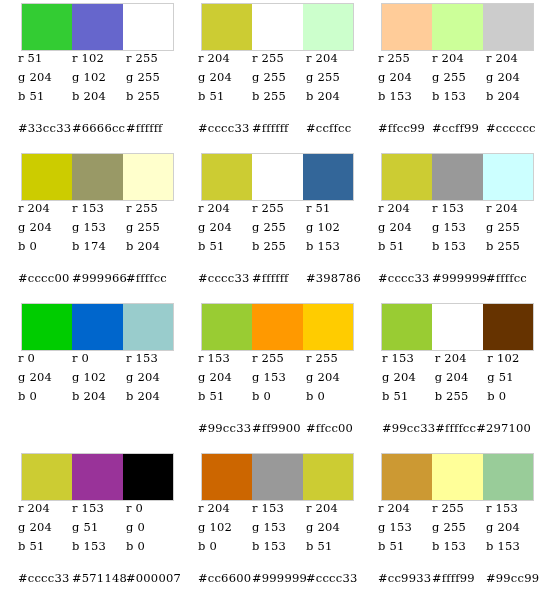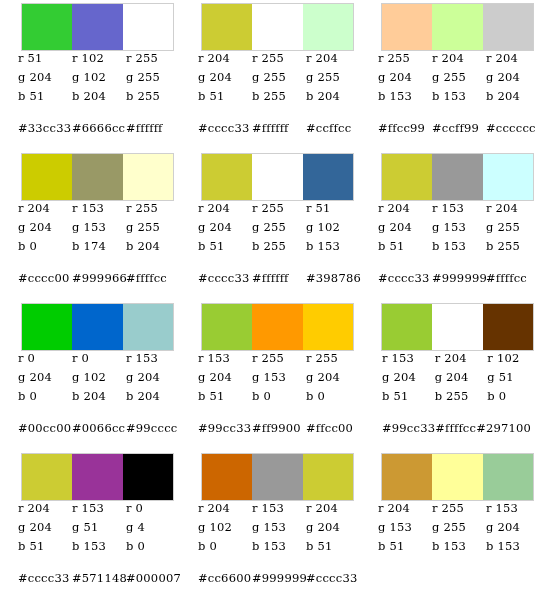"#00cc00" div.label-row { html: <div> <span>#00cc00</span> <span>#0066cc</span> <span>#99cccc</span> </div> -> none }
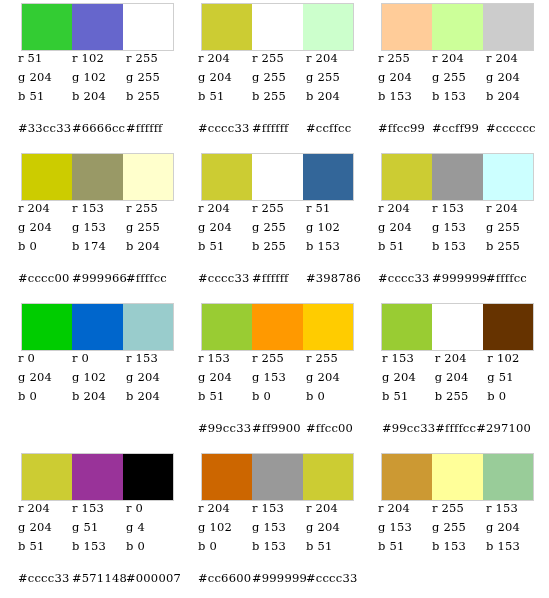"g 4" span.label-cell { text: 4 -> 0 }
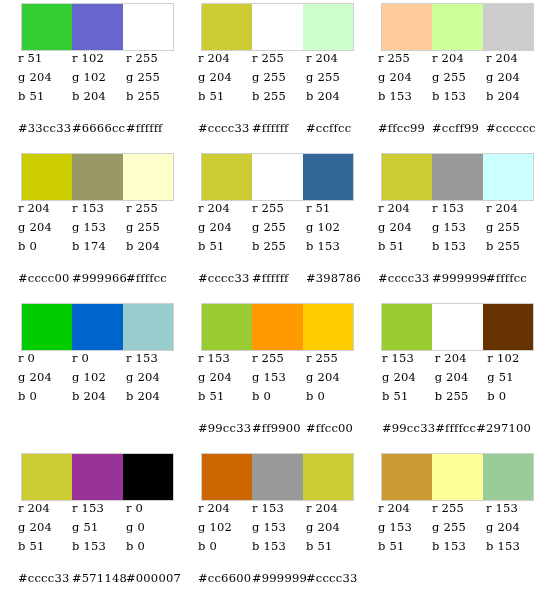"#cc9933" div.label-row { html: none -> <div> <span>#cc9933</span> <span>#ffff99</span> <span>#99cc99</span> </div> }
